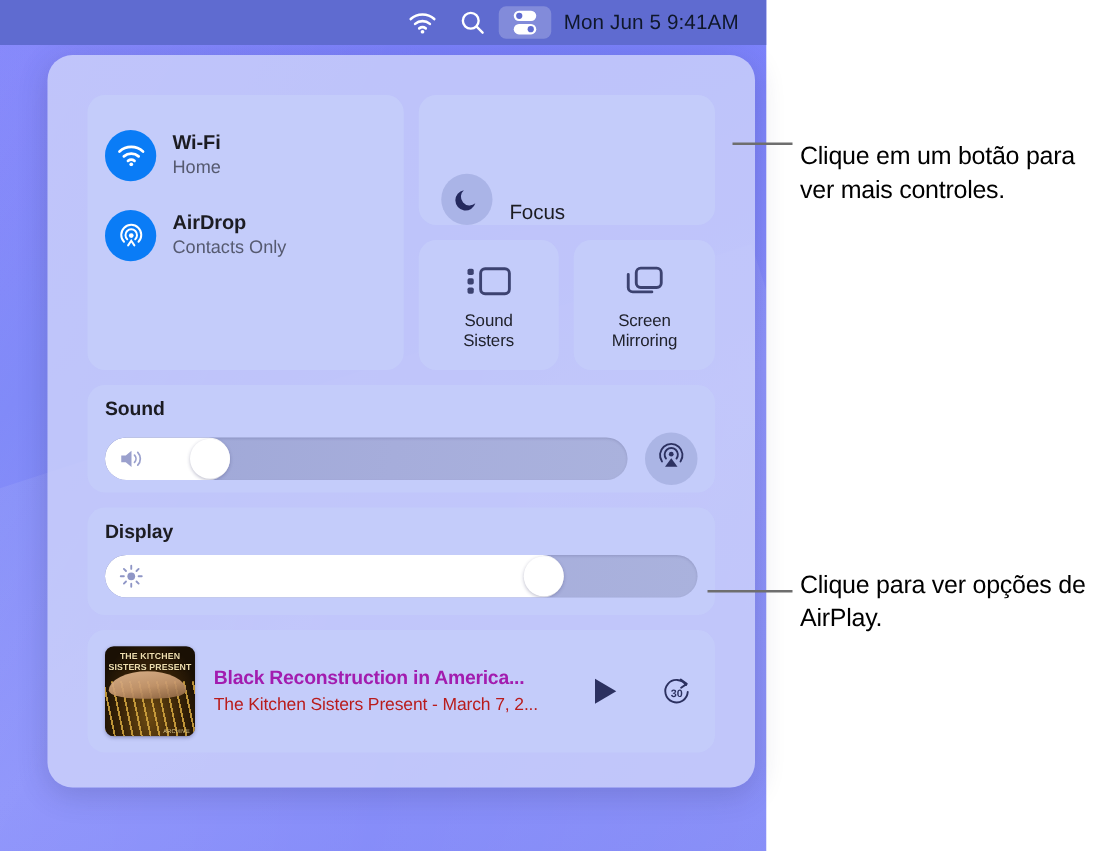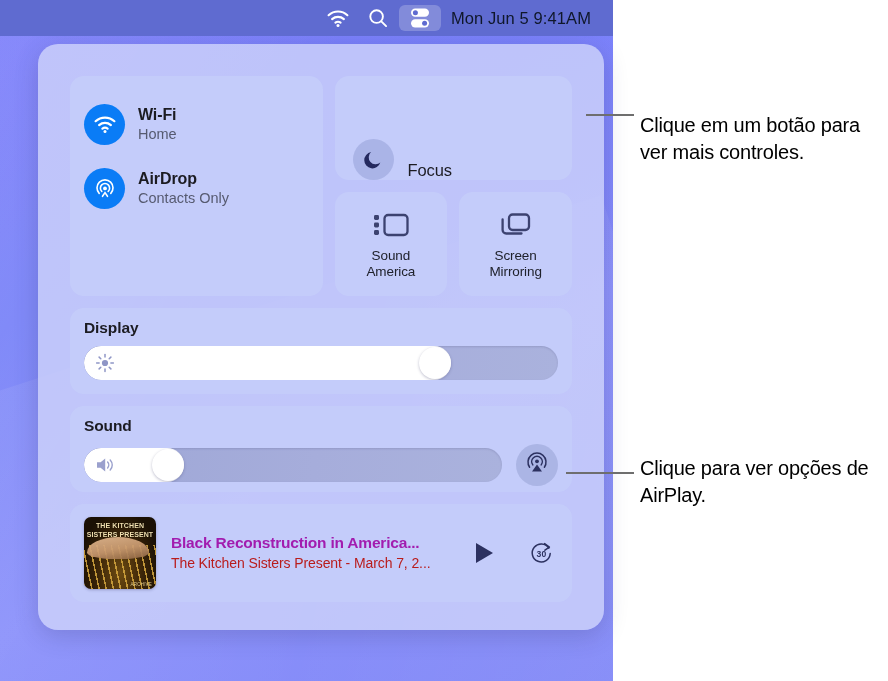"America" span { text: America -> Sisters }
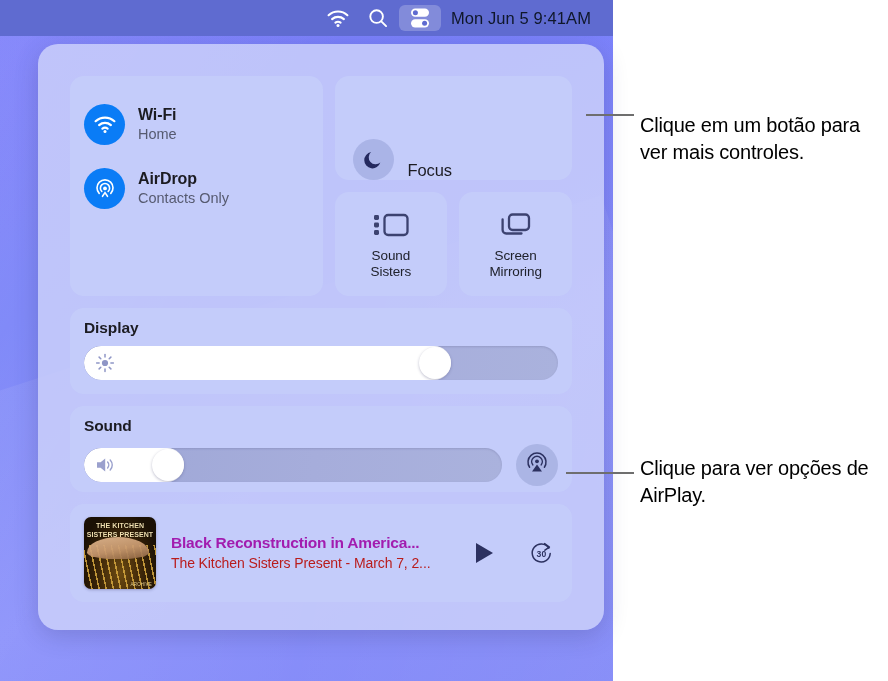"Display" div.module { order: before "Sound" -> after "Sound" }
